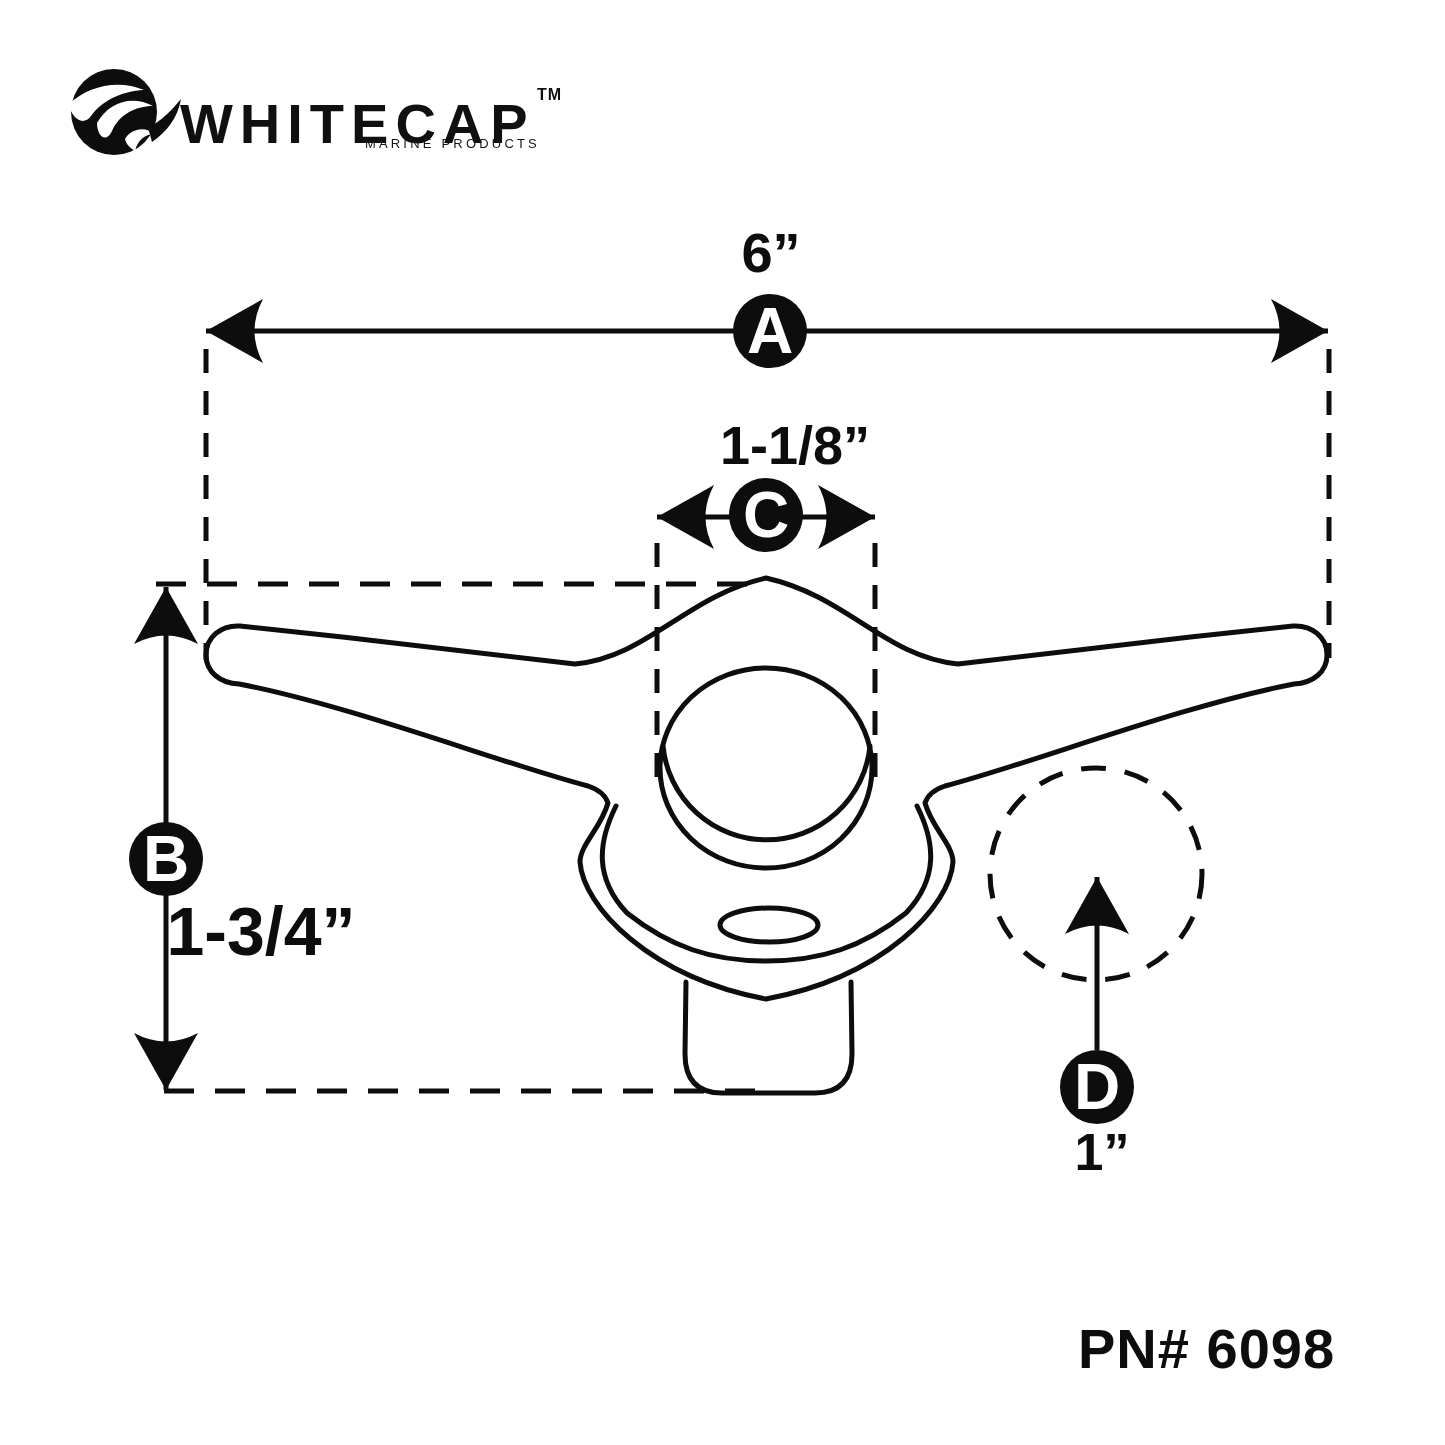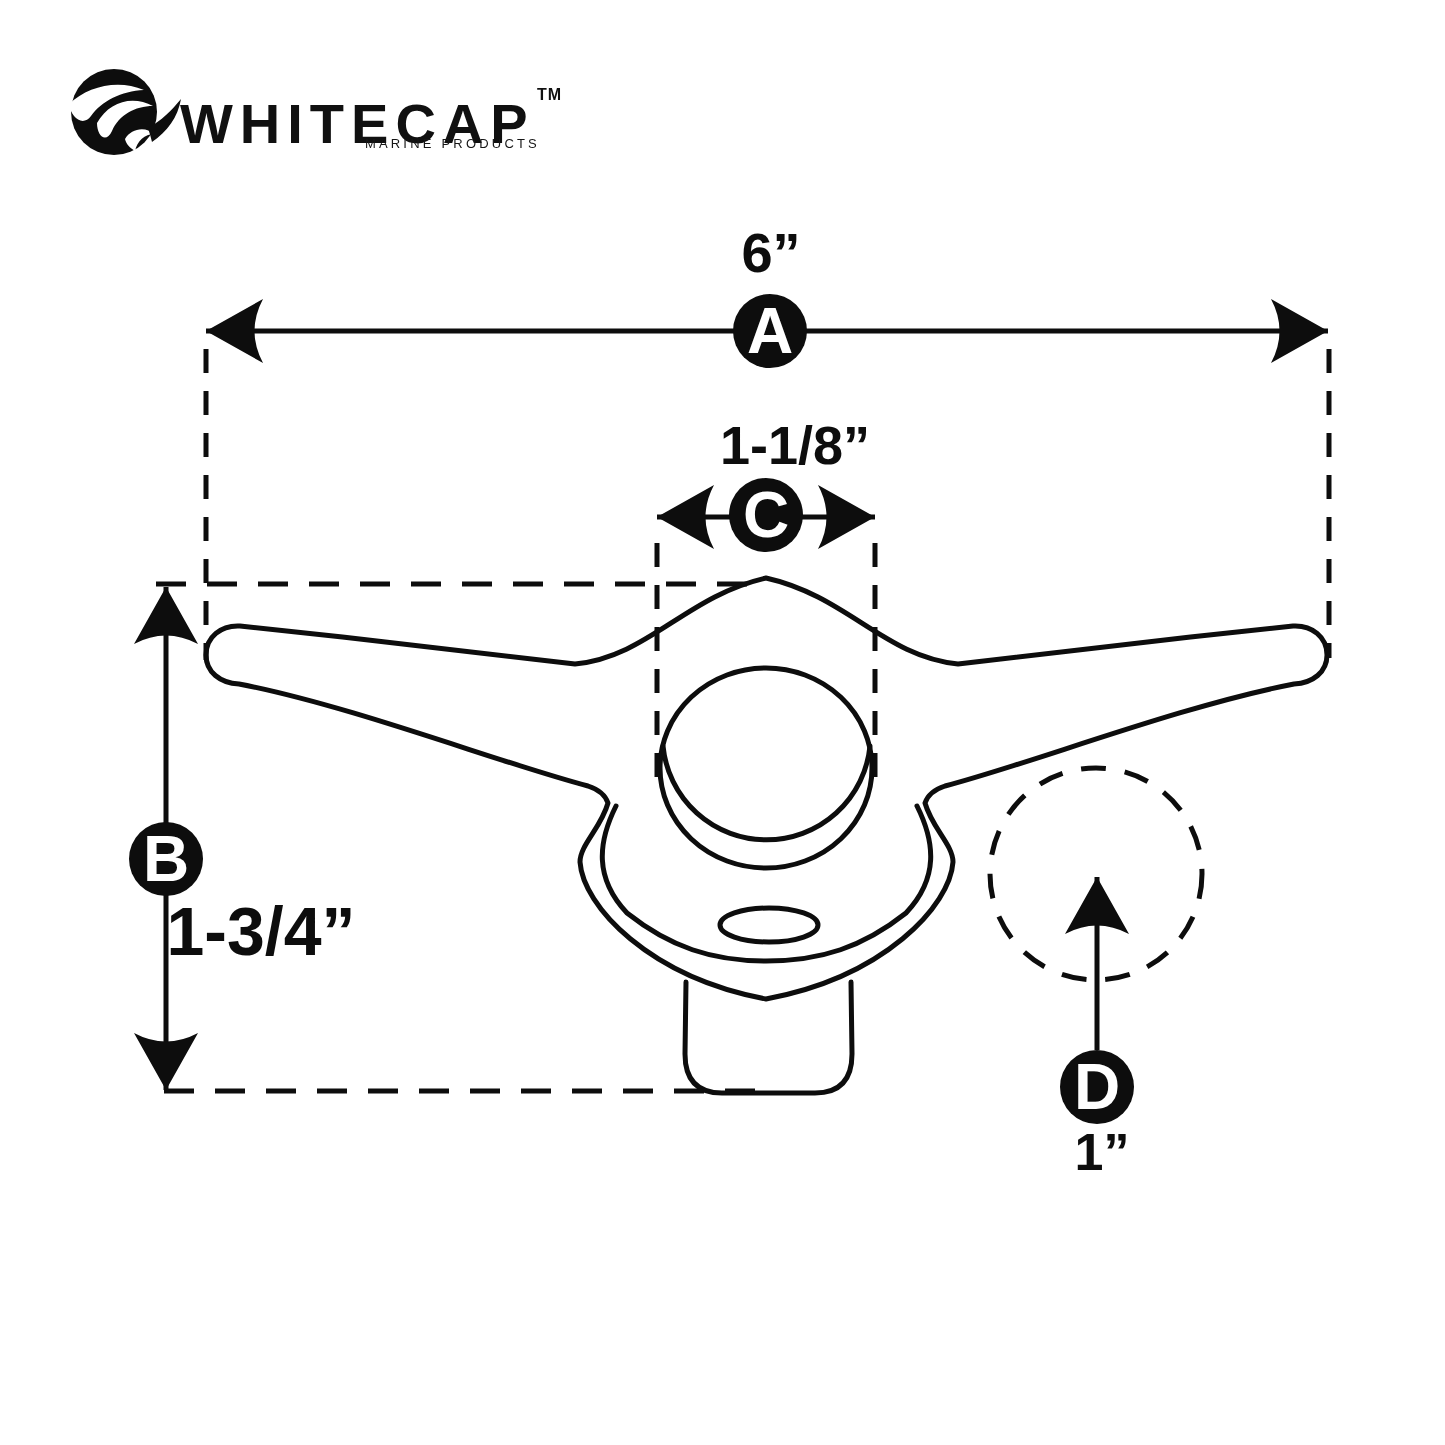"PN# 6098" div.abs { html: none -> <div>PN# 6098</div> }
